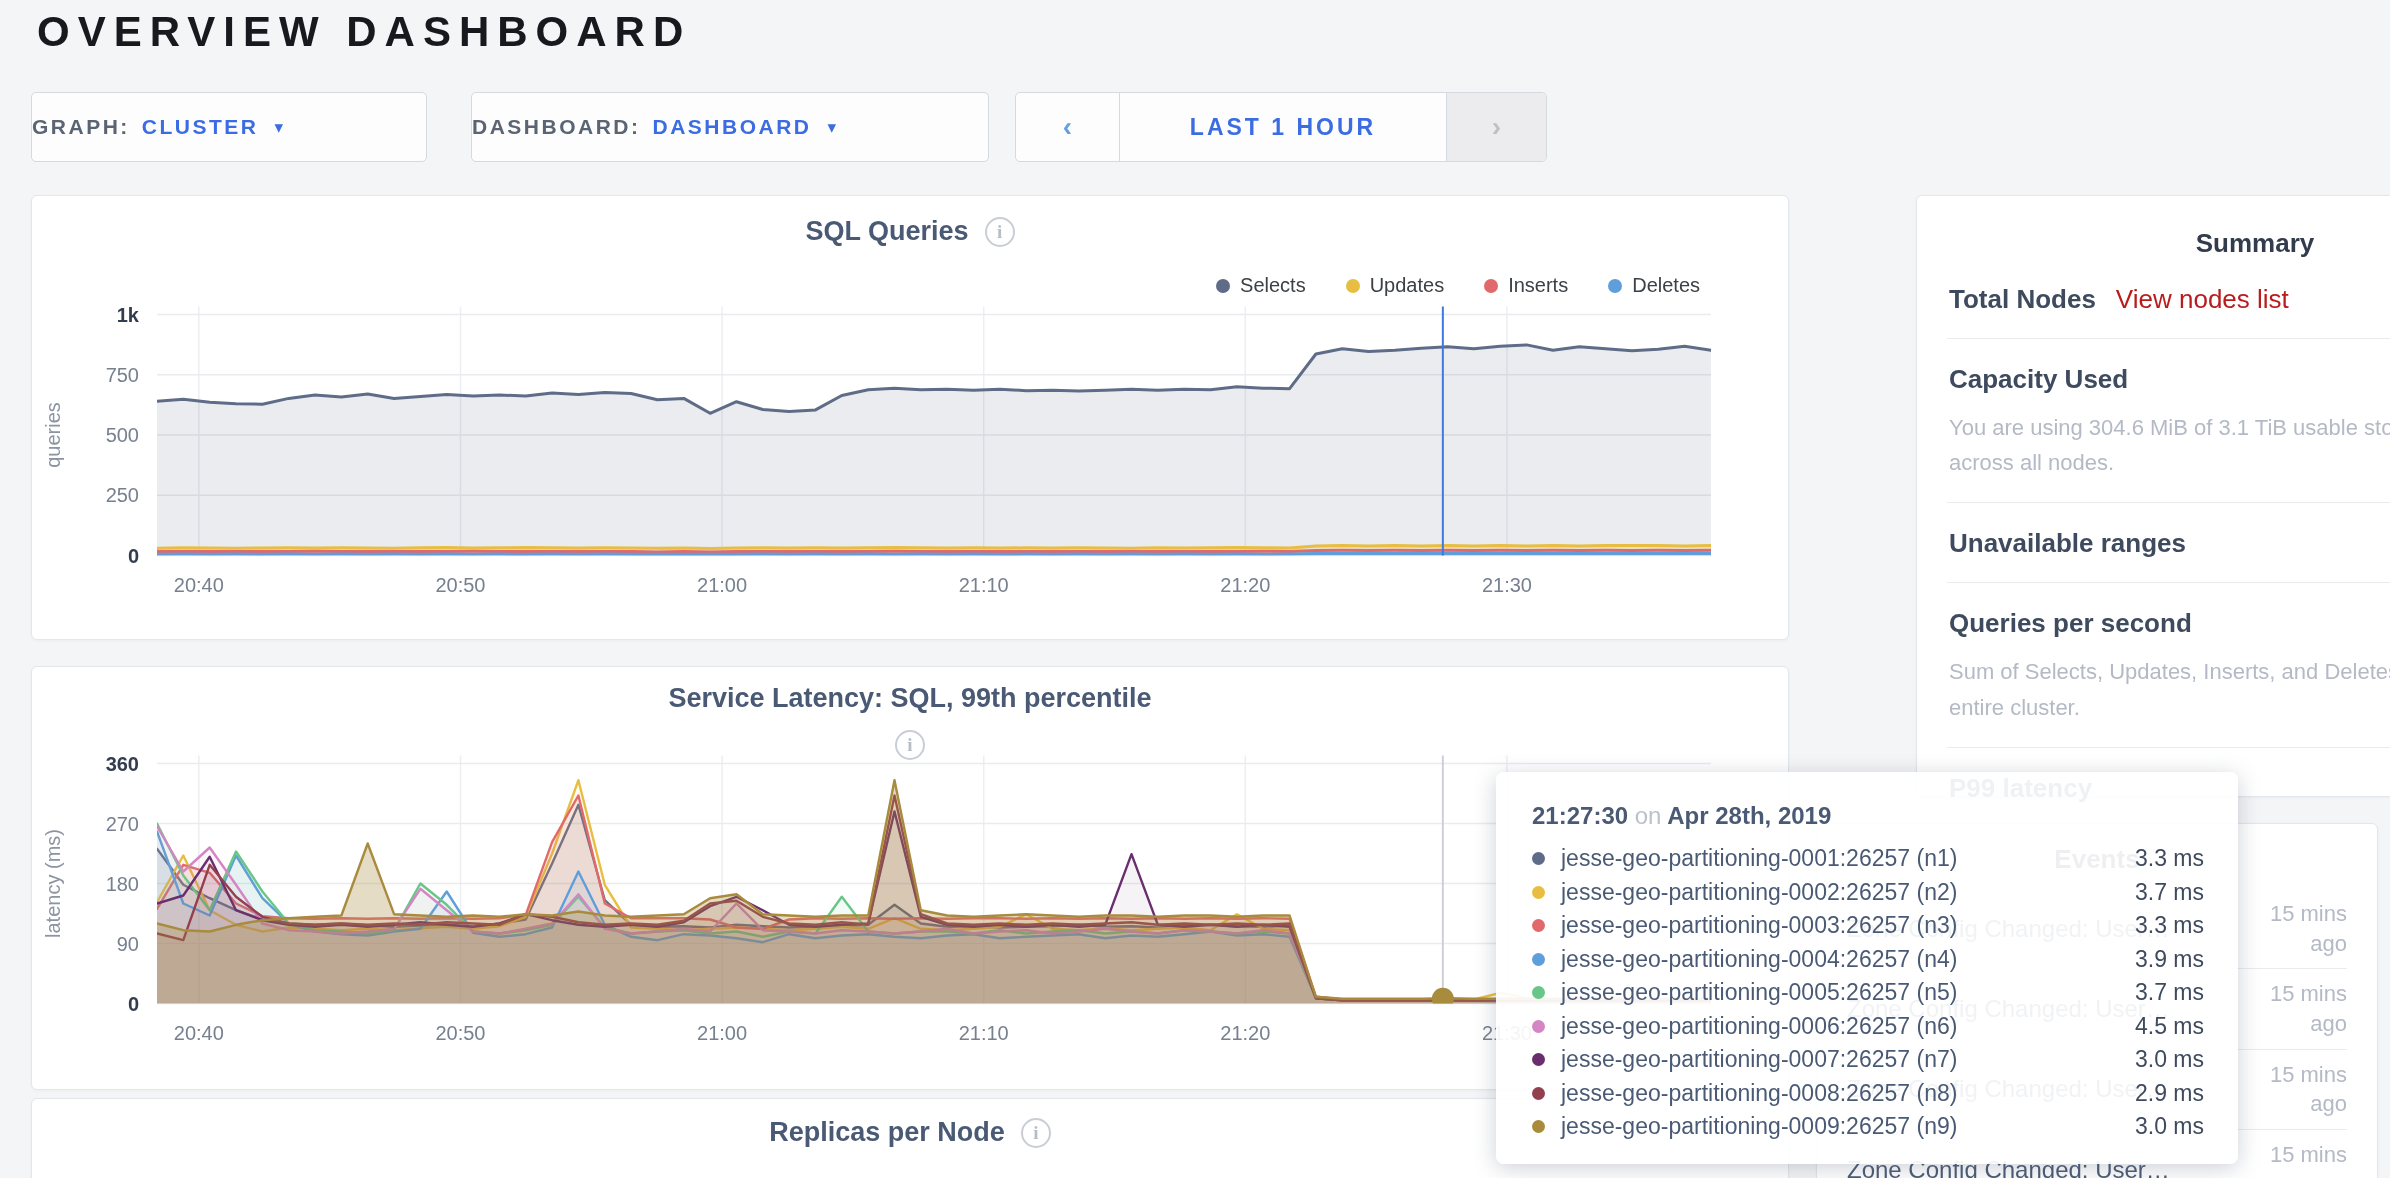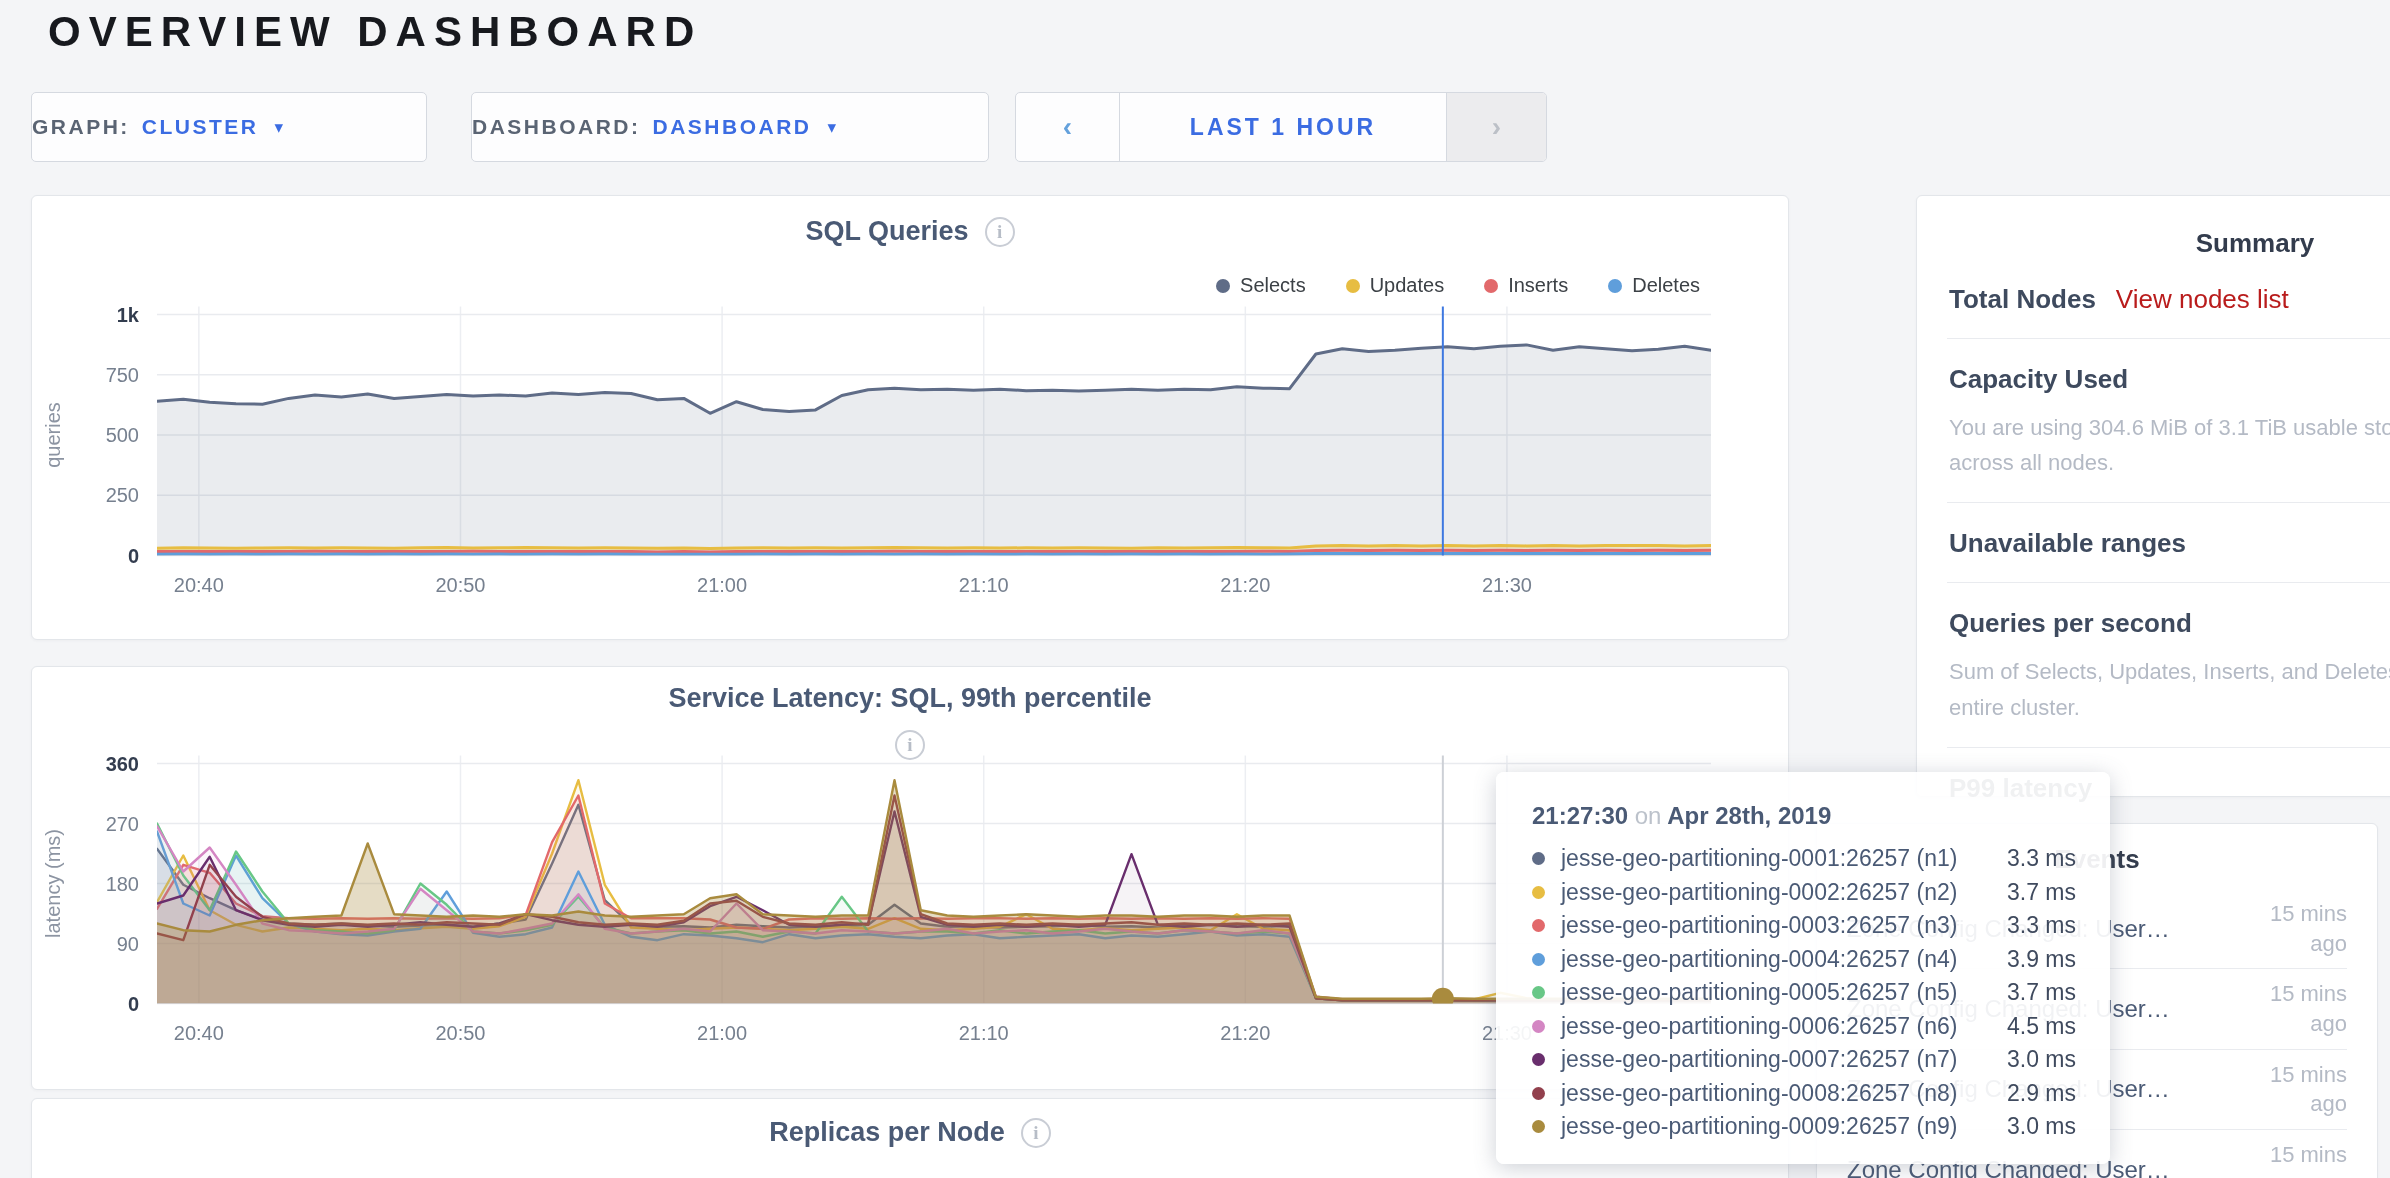"OVERVIEW DASHBOARD" .page-title { left: 48px -> 37px }
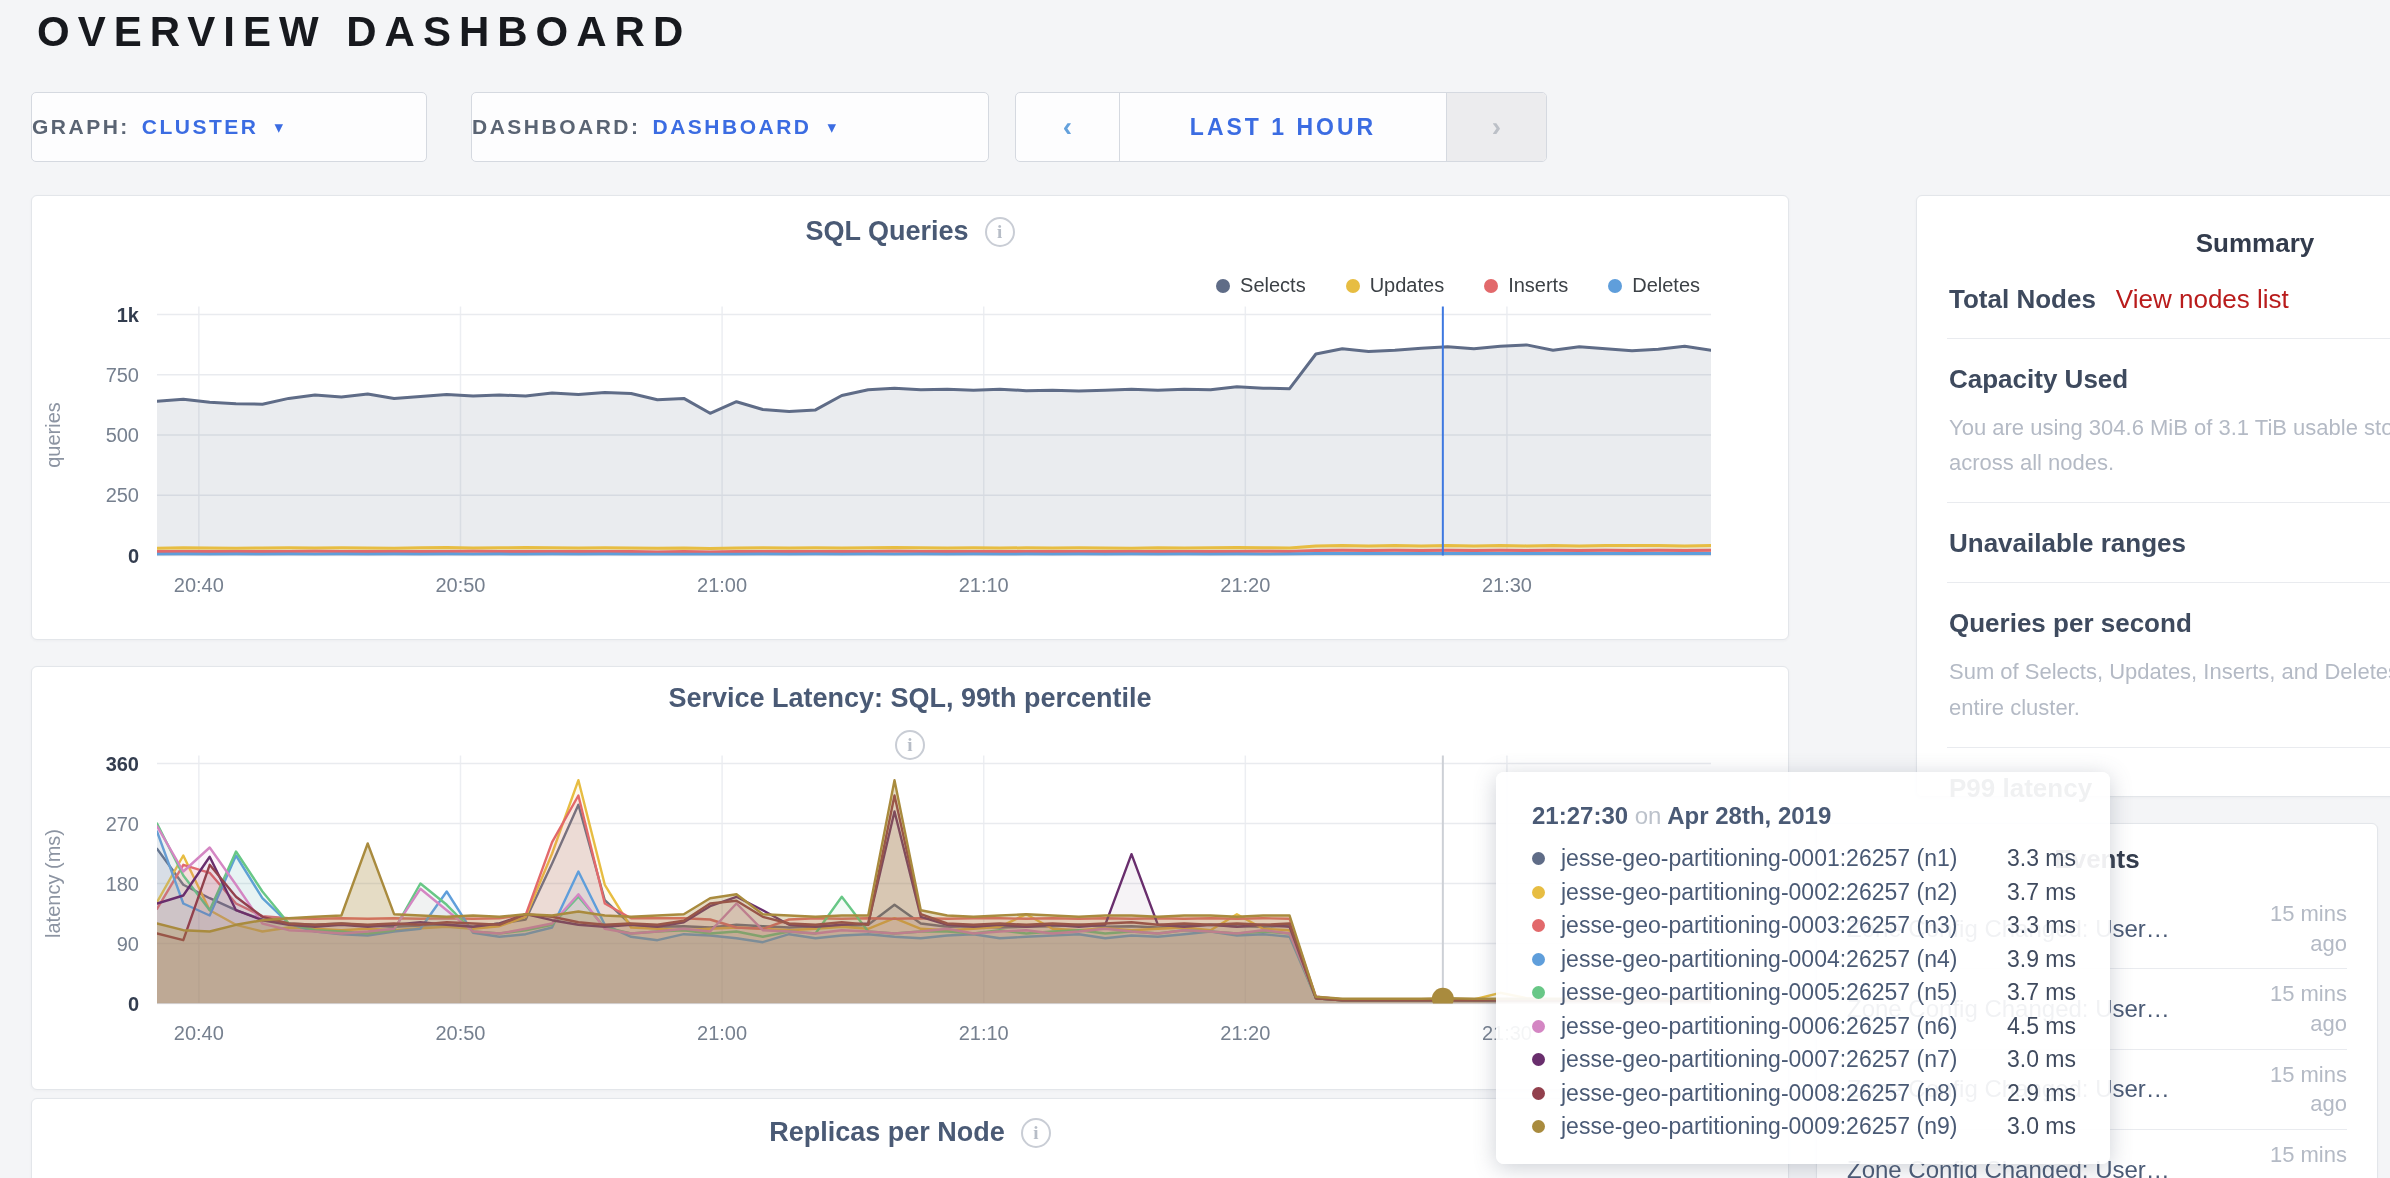"21:27:30 on Apr 28th, 2019" #tooltip { width: 614px -> 742px }
